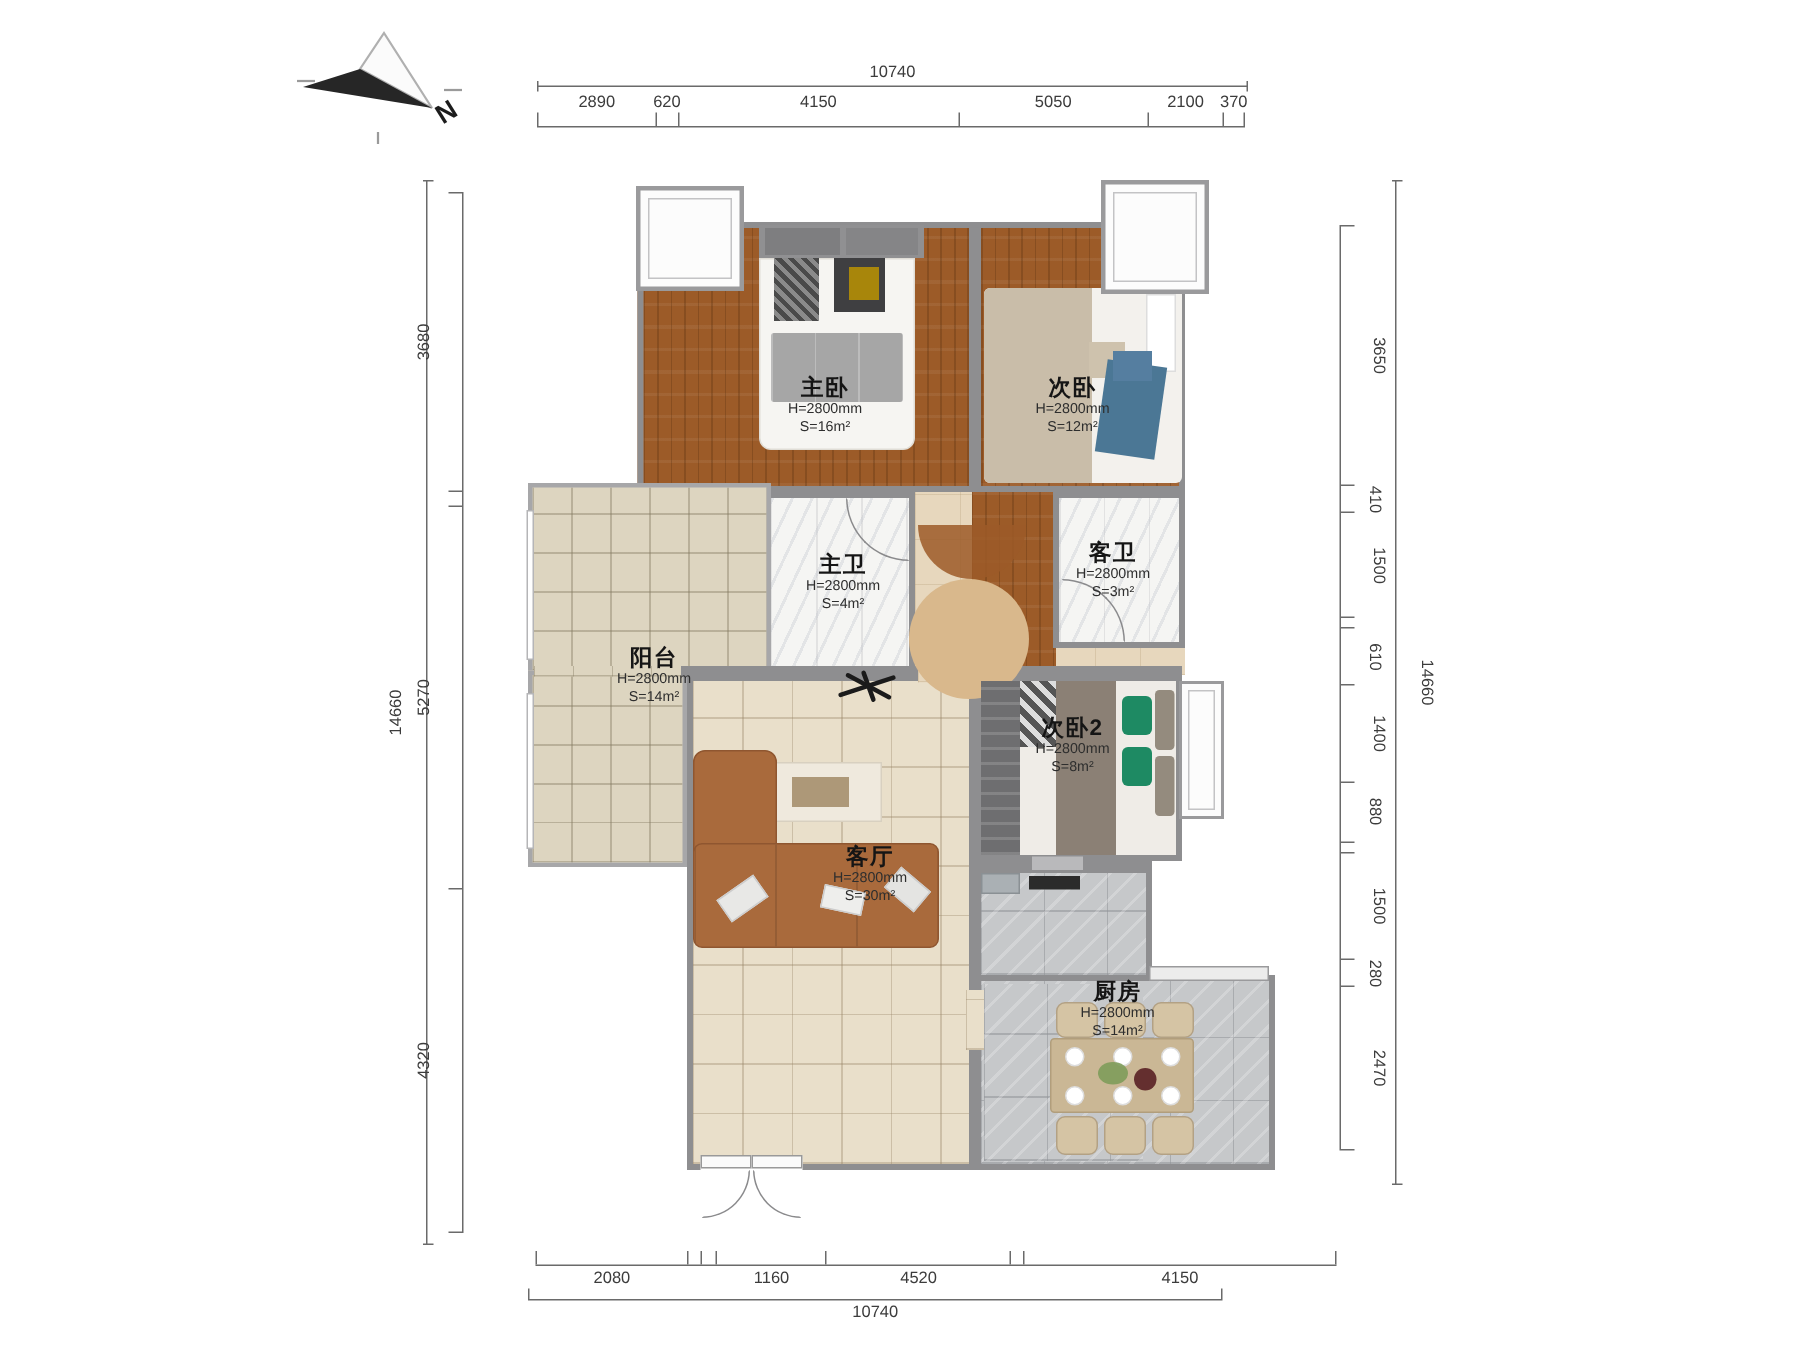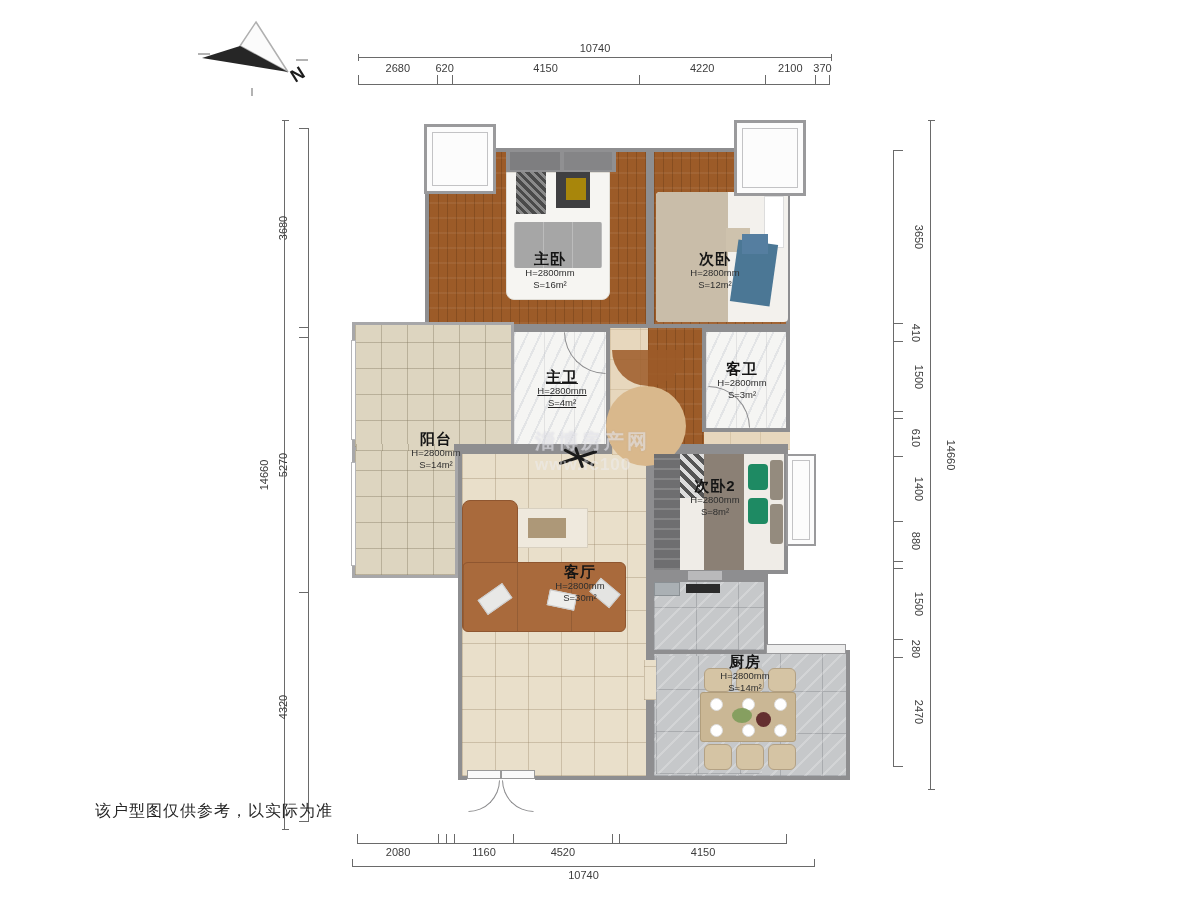"2680" span.seglbl { text: 2680 -> 2890 }
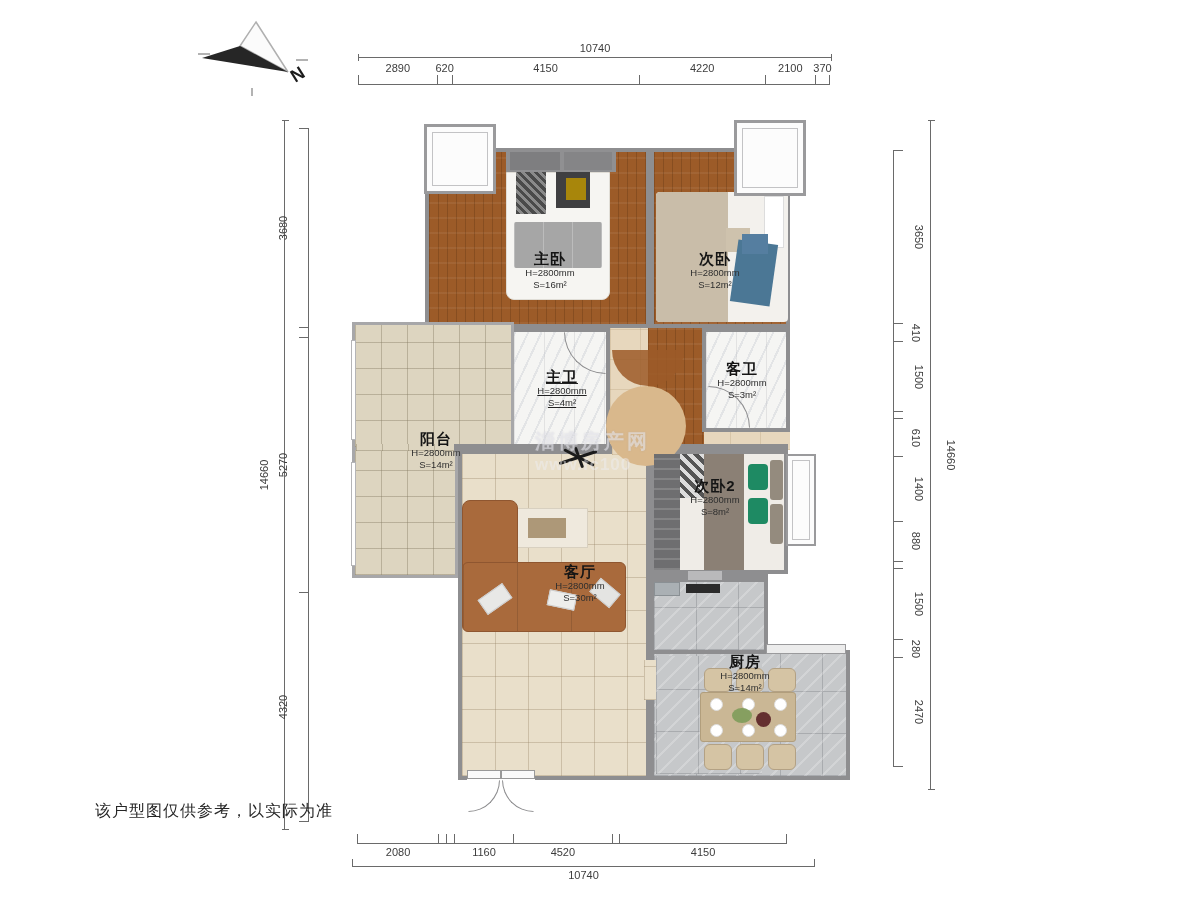"4220" span.seglbl { text: 4220 -> 5050 }
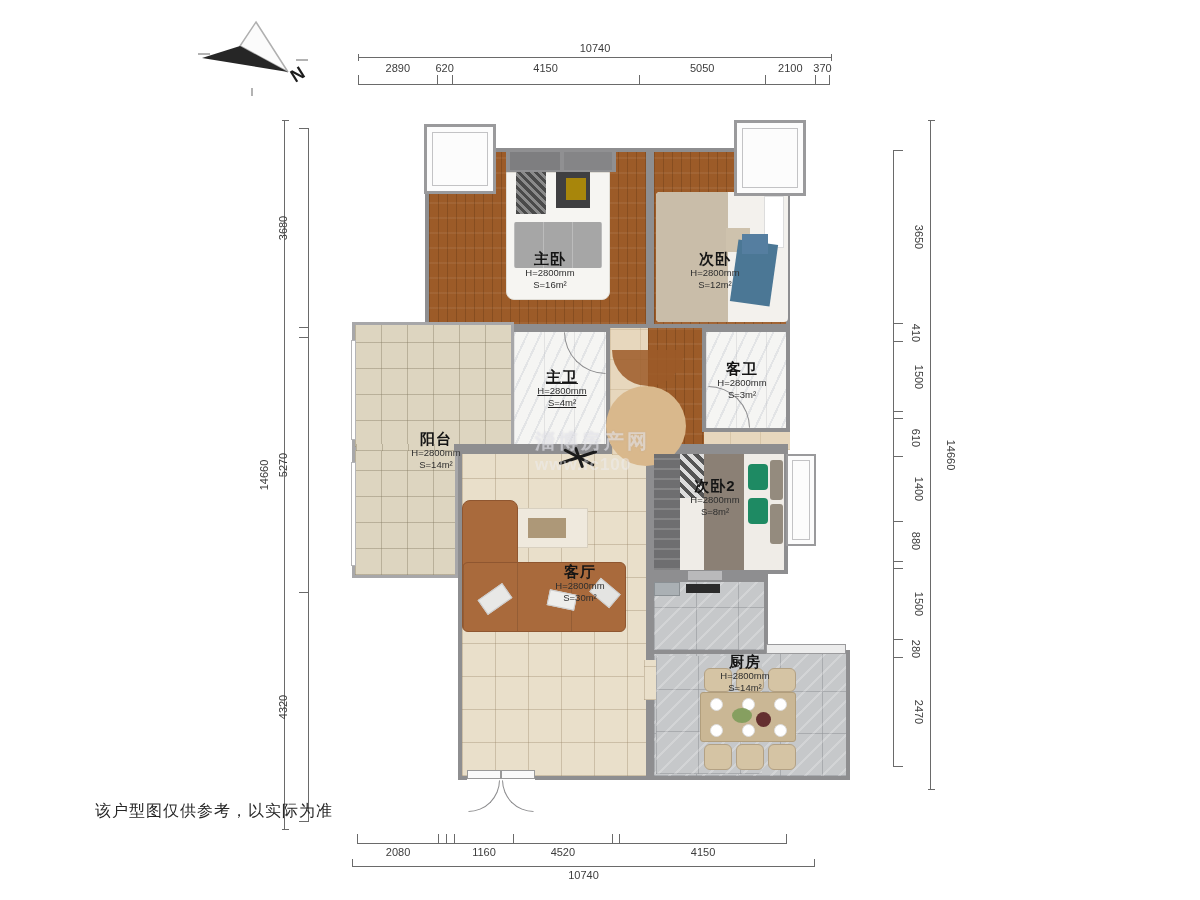"主卫" div.room-label { text-decoration: underline -> none }
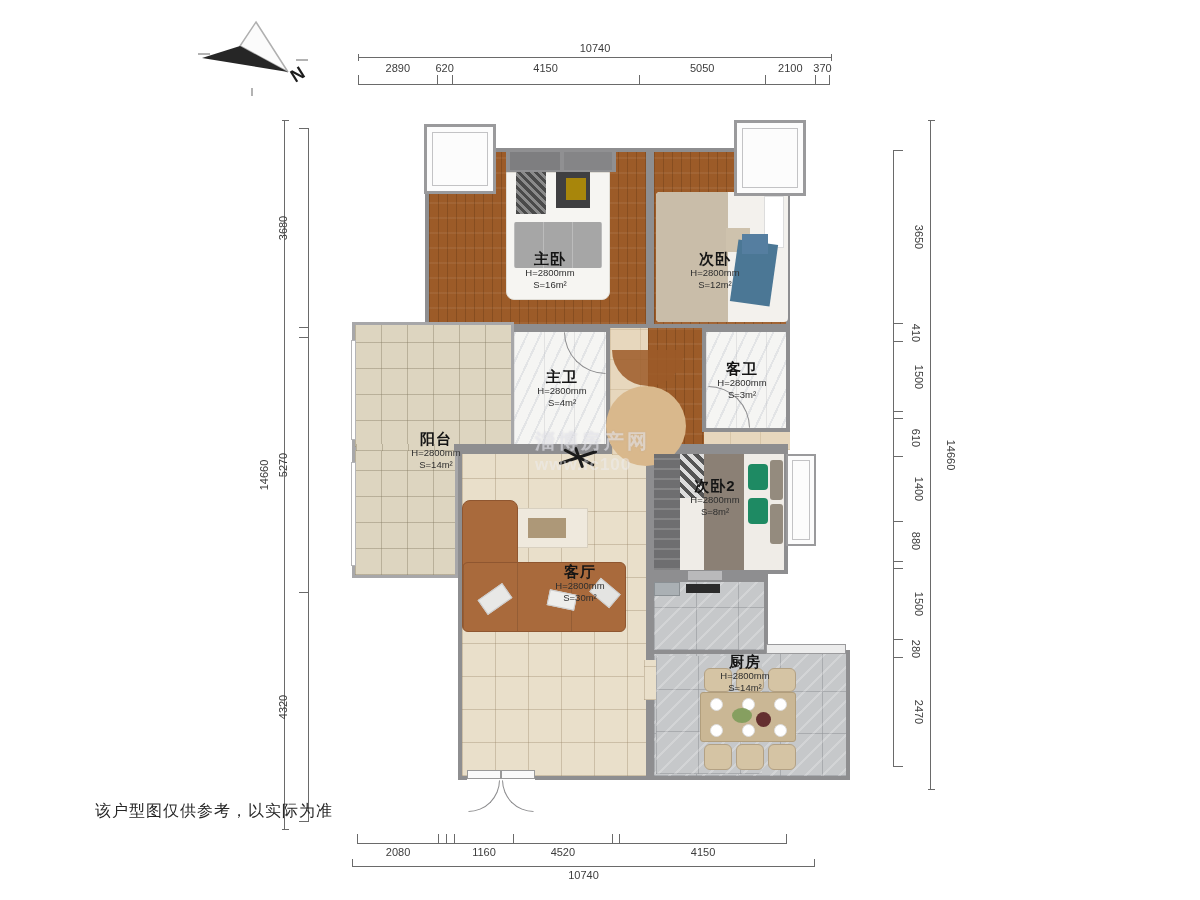"淄博房产网" div.watermark { html: <div> <div>淄博房产网</div> <div>www.fc100</div> </div> -> none }
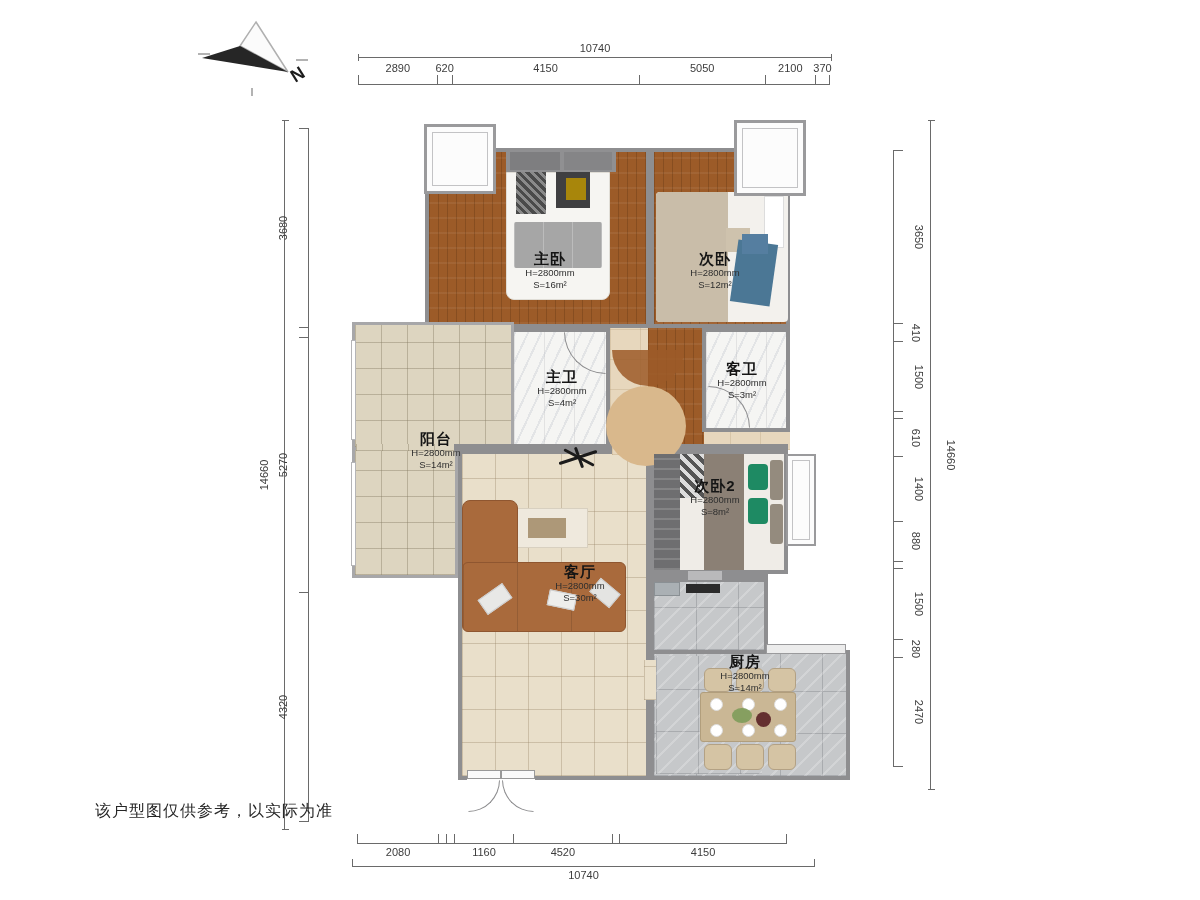"该户型图仅供参考，以实际为准" div.disclaimer { html: <div>该户型图仅供参考，以实际为准</div> -> none }
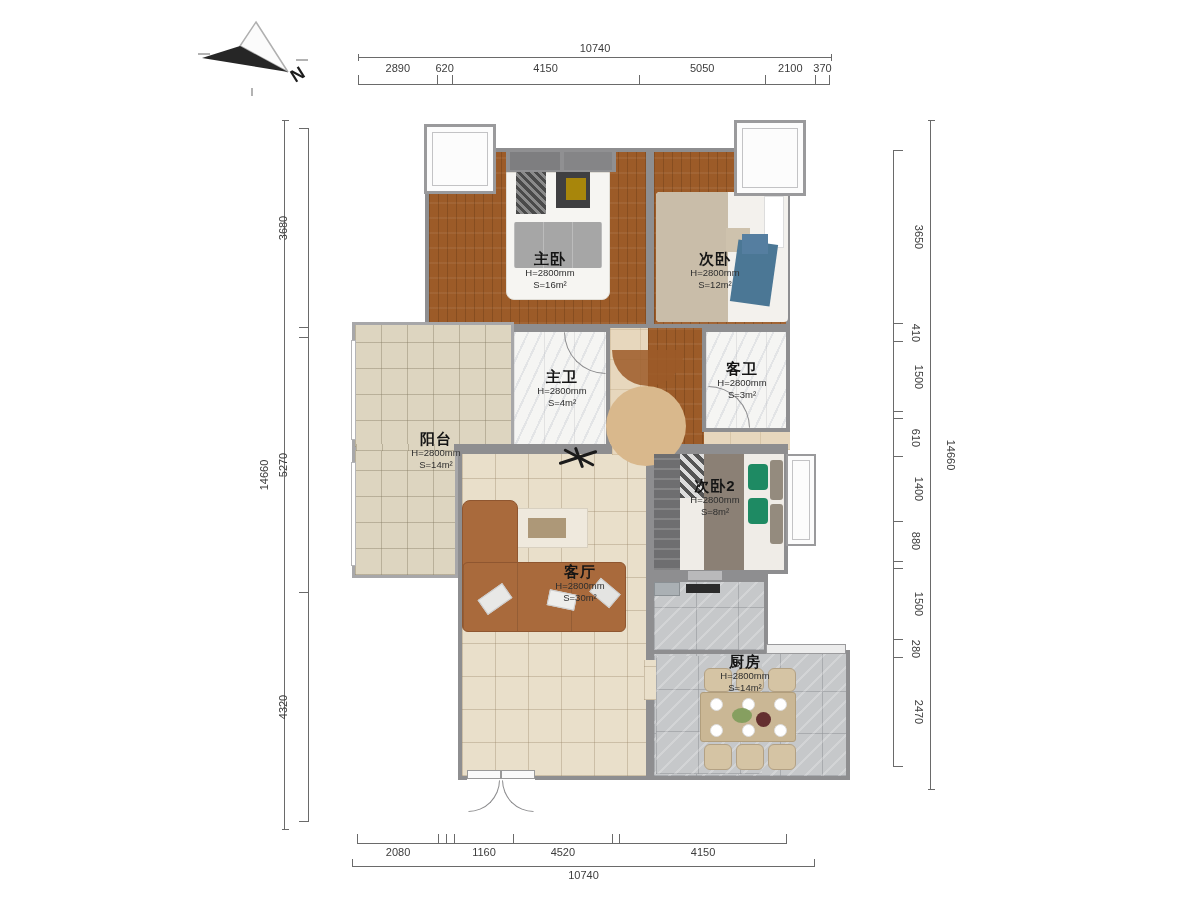"2080" div.dim-h { width: 430px -> 534px }
